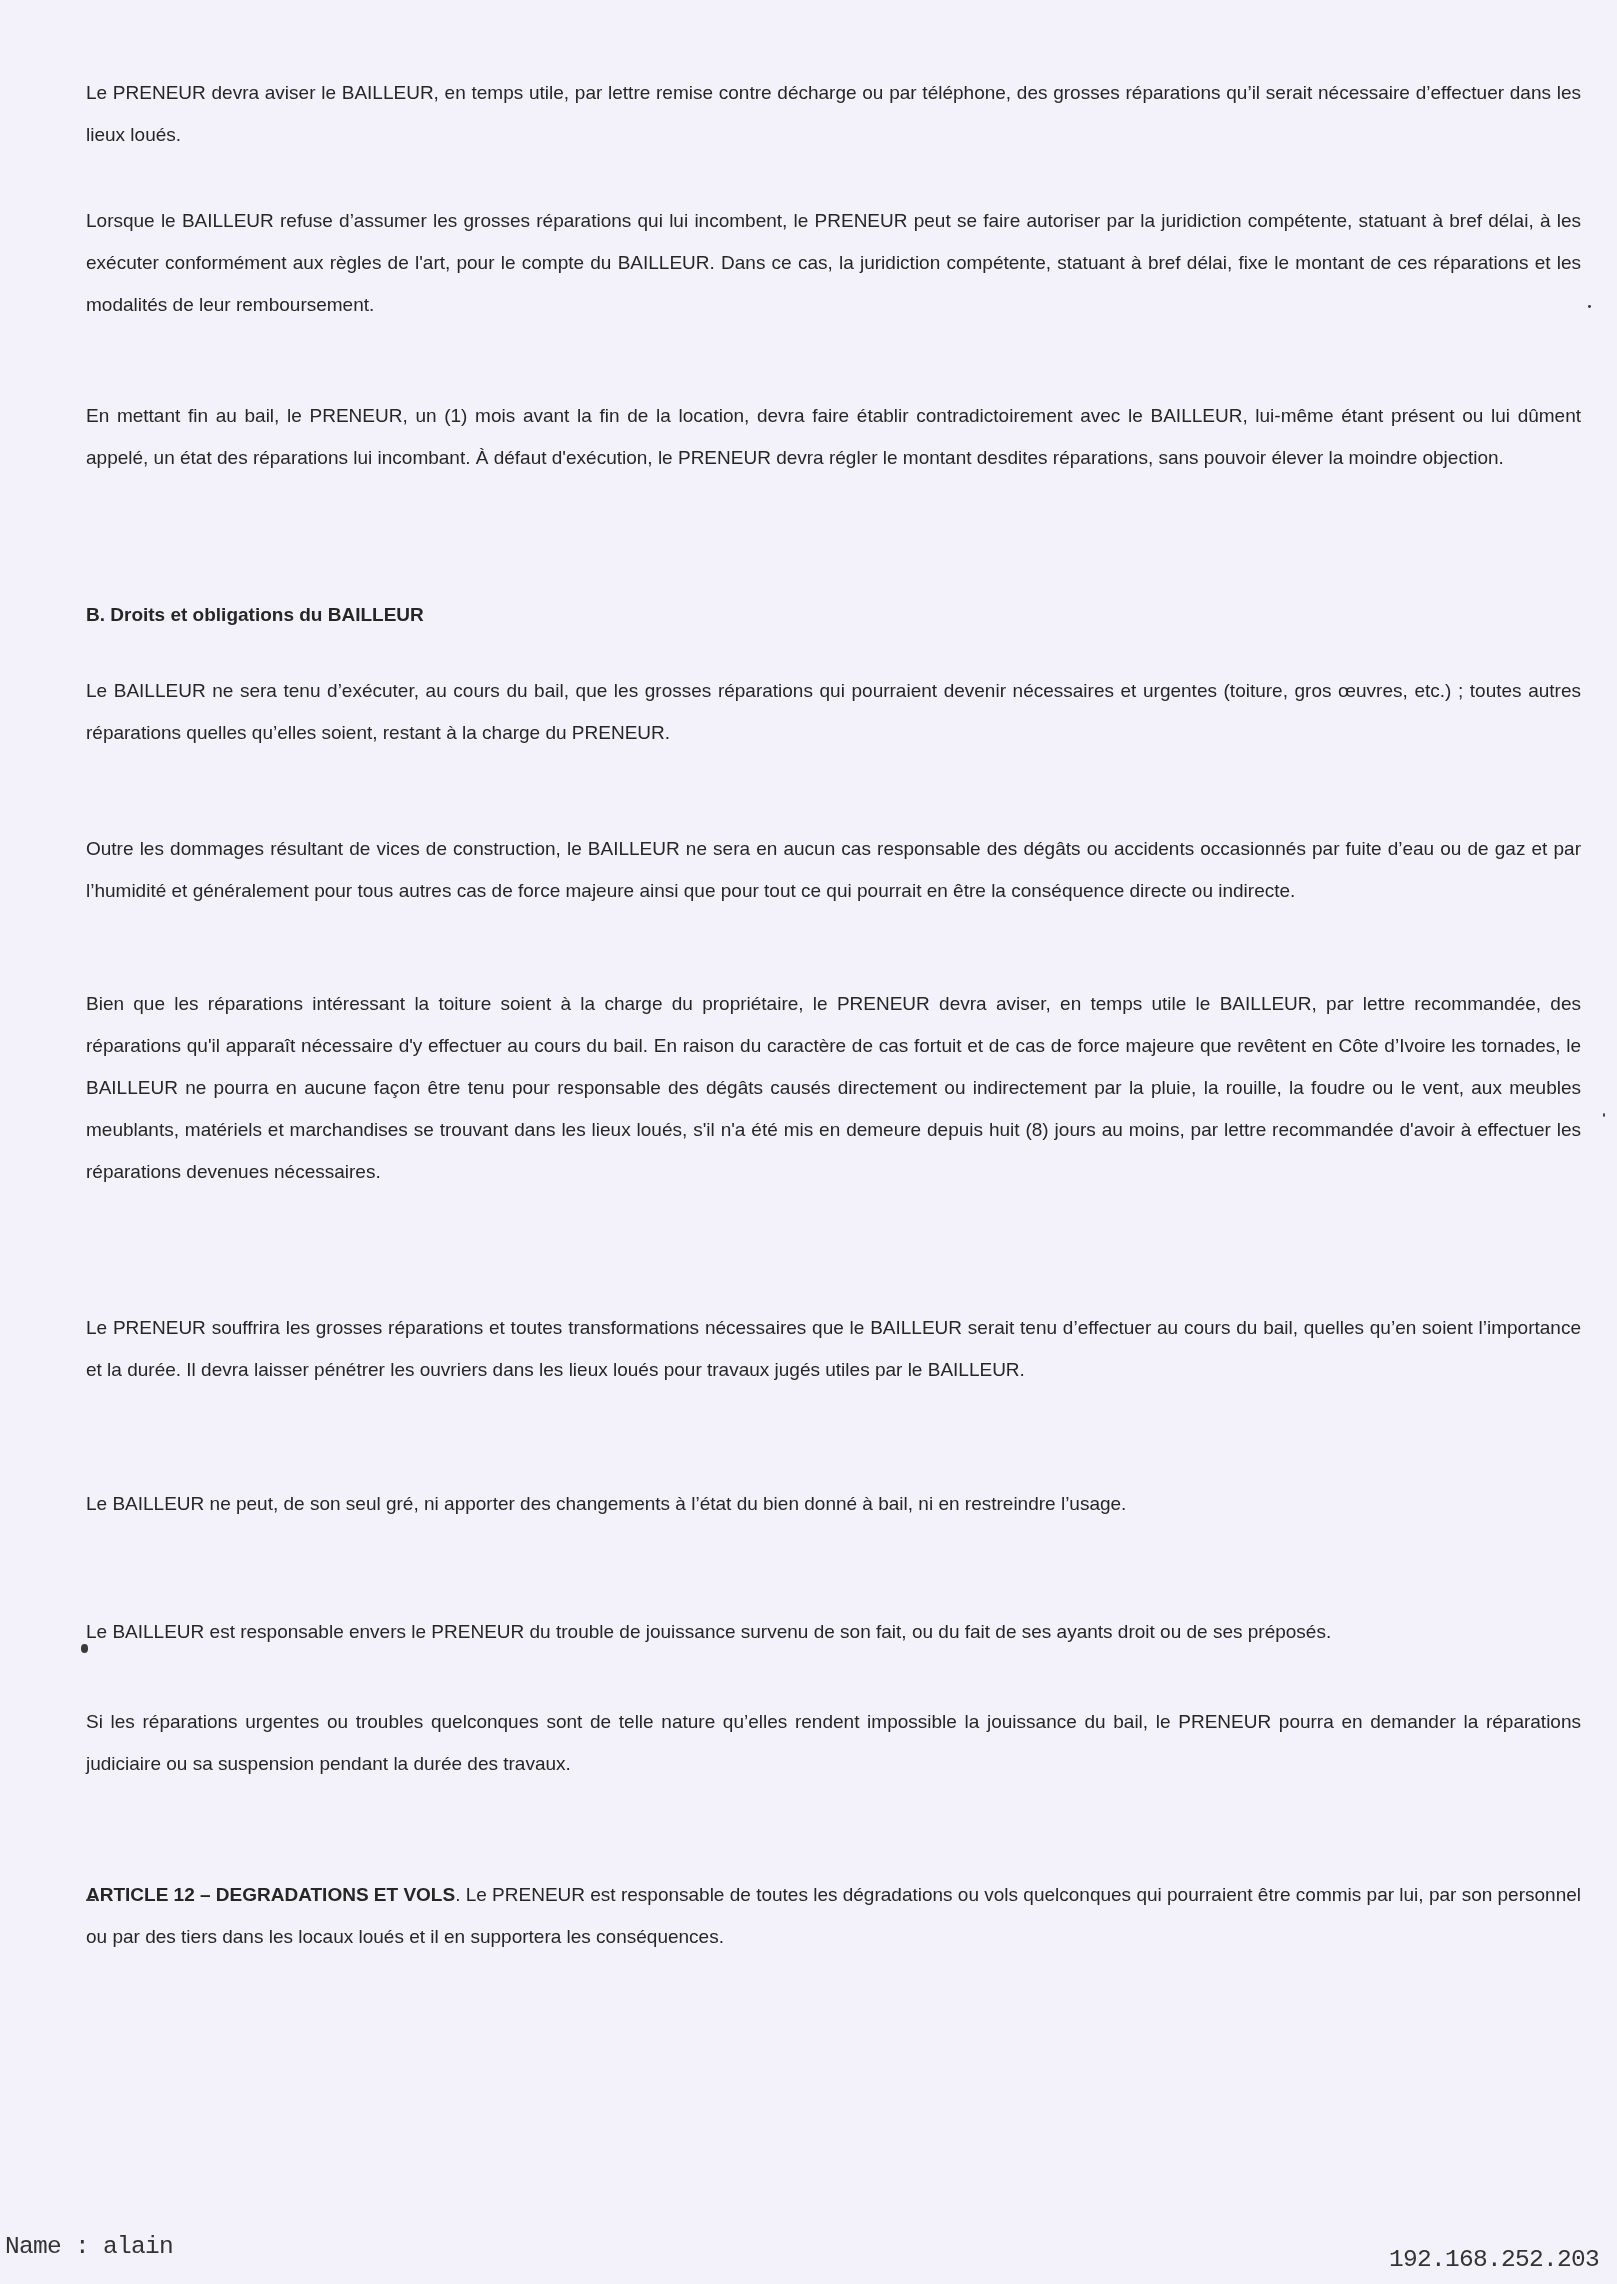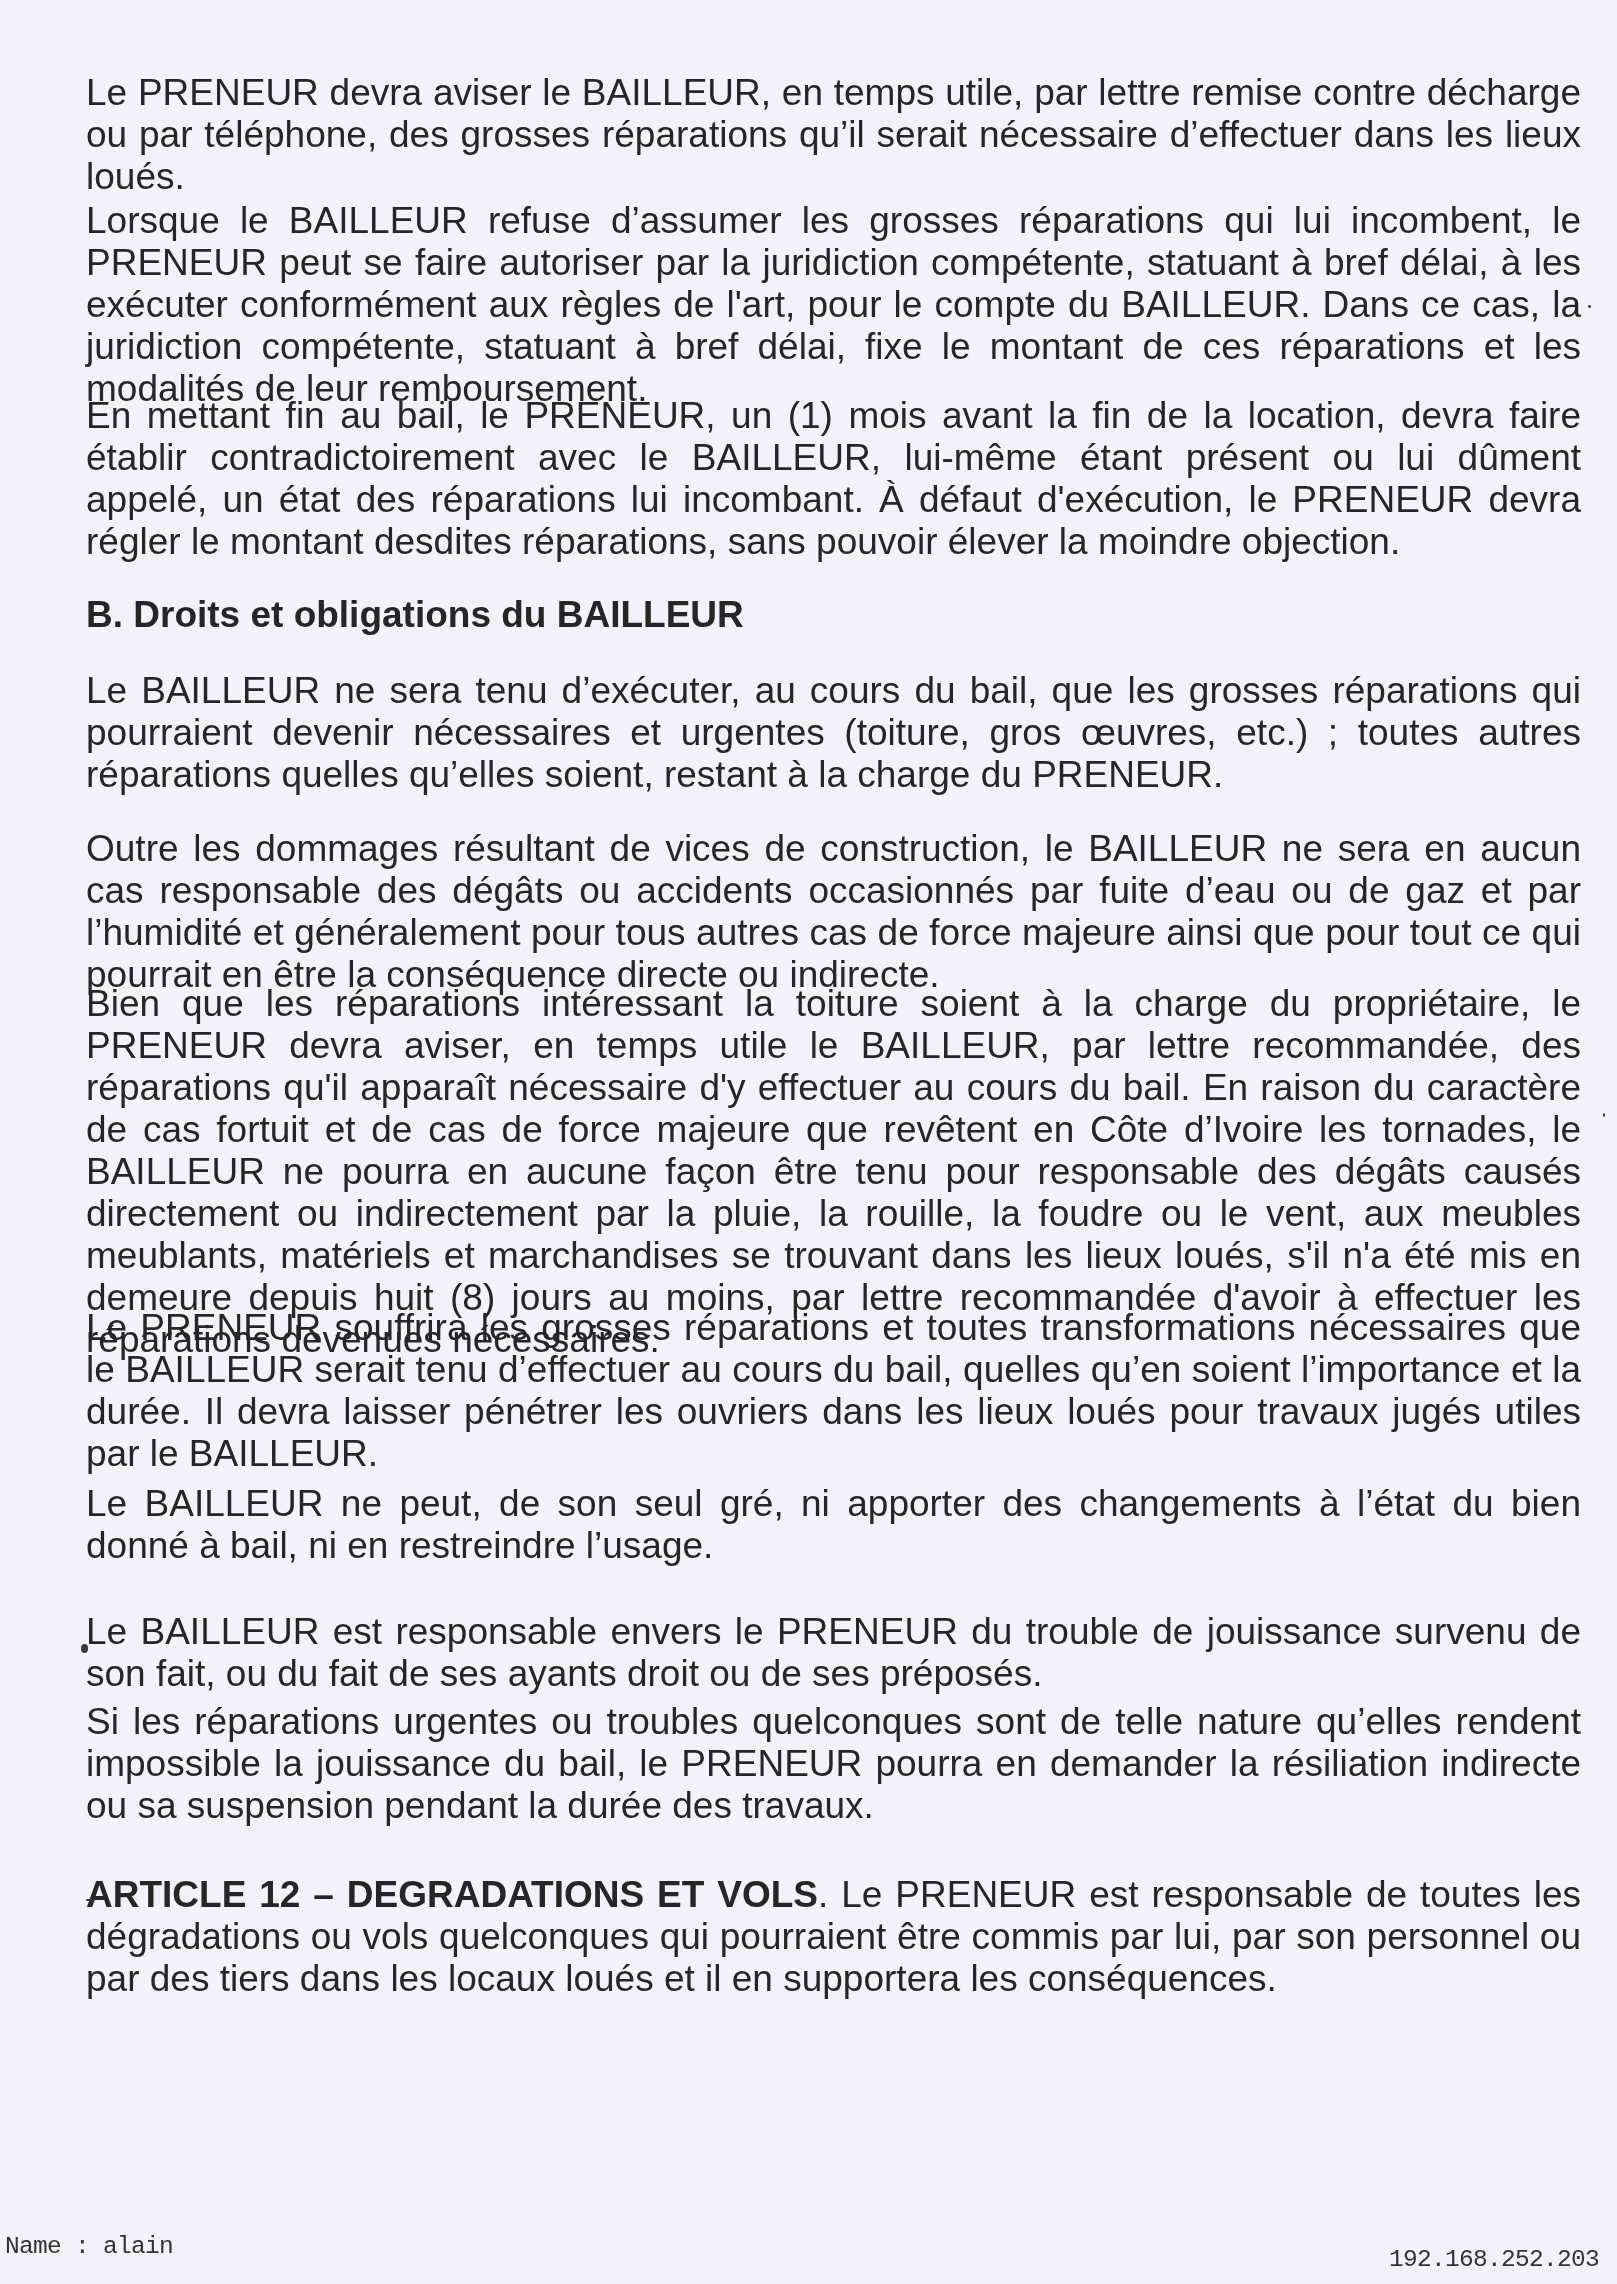"Le PRENEUR devra aviser le" .para { font-size: 37px -> 19px }
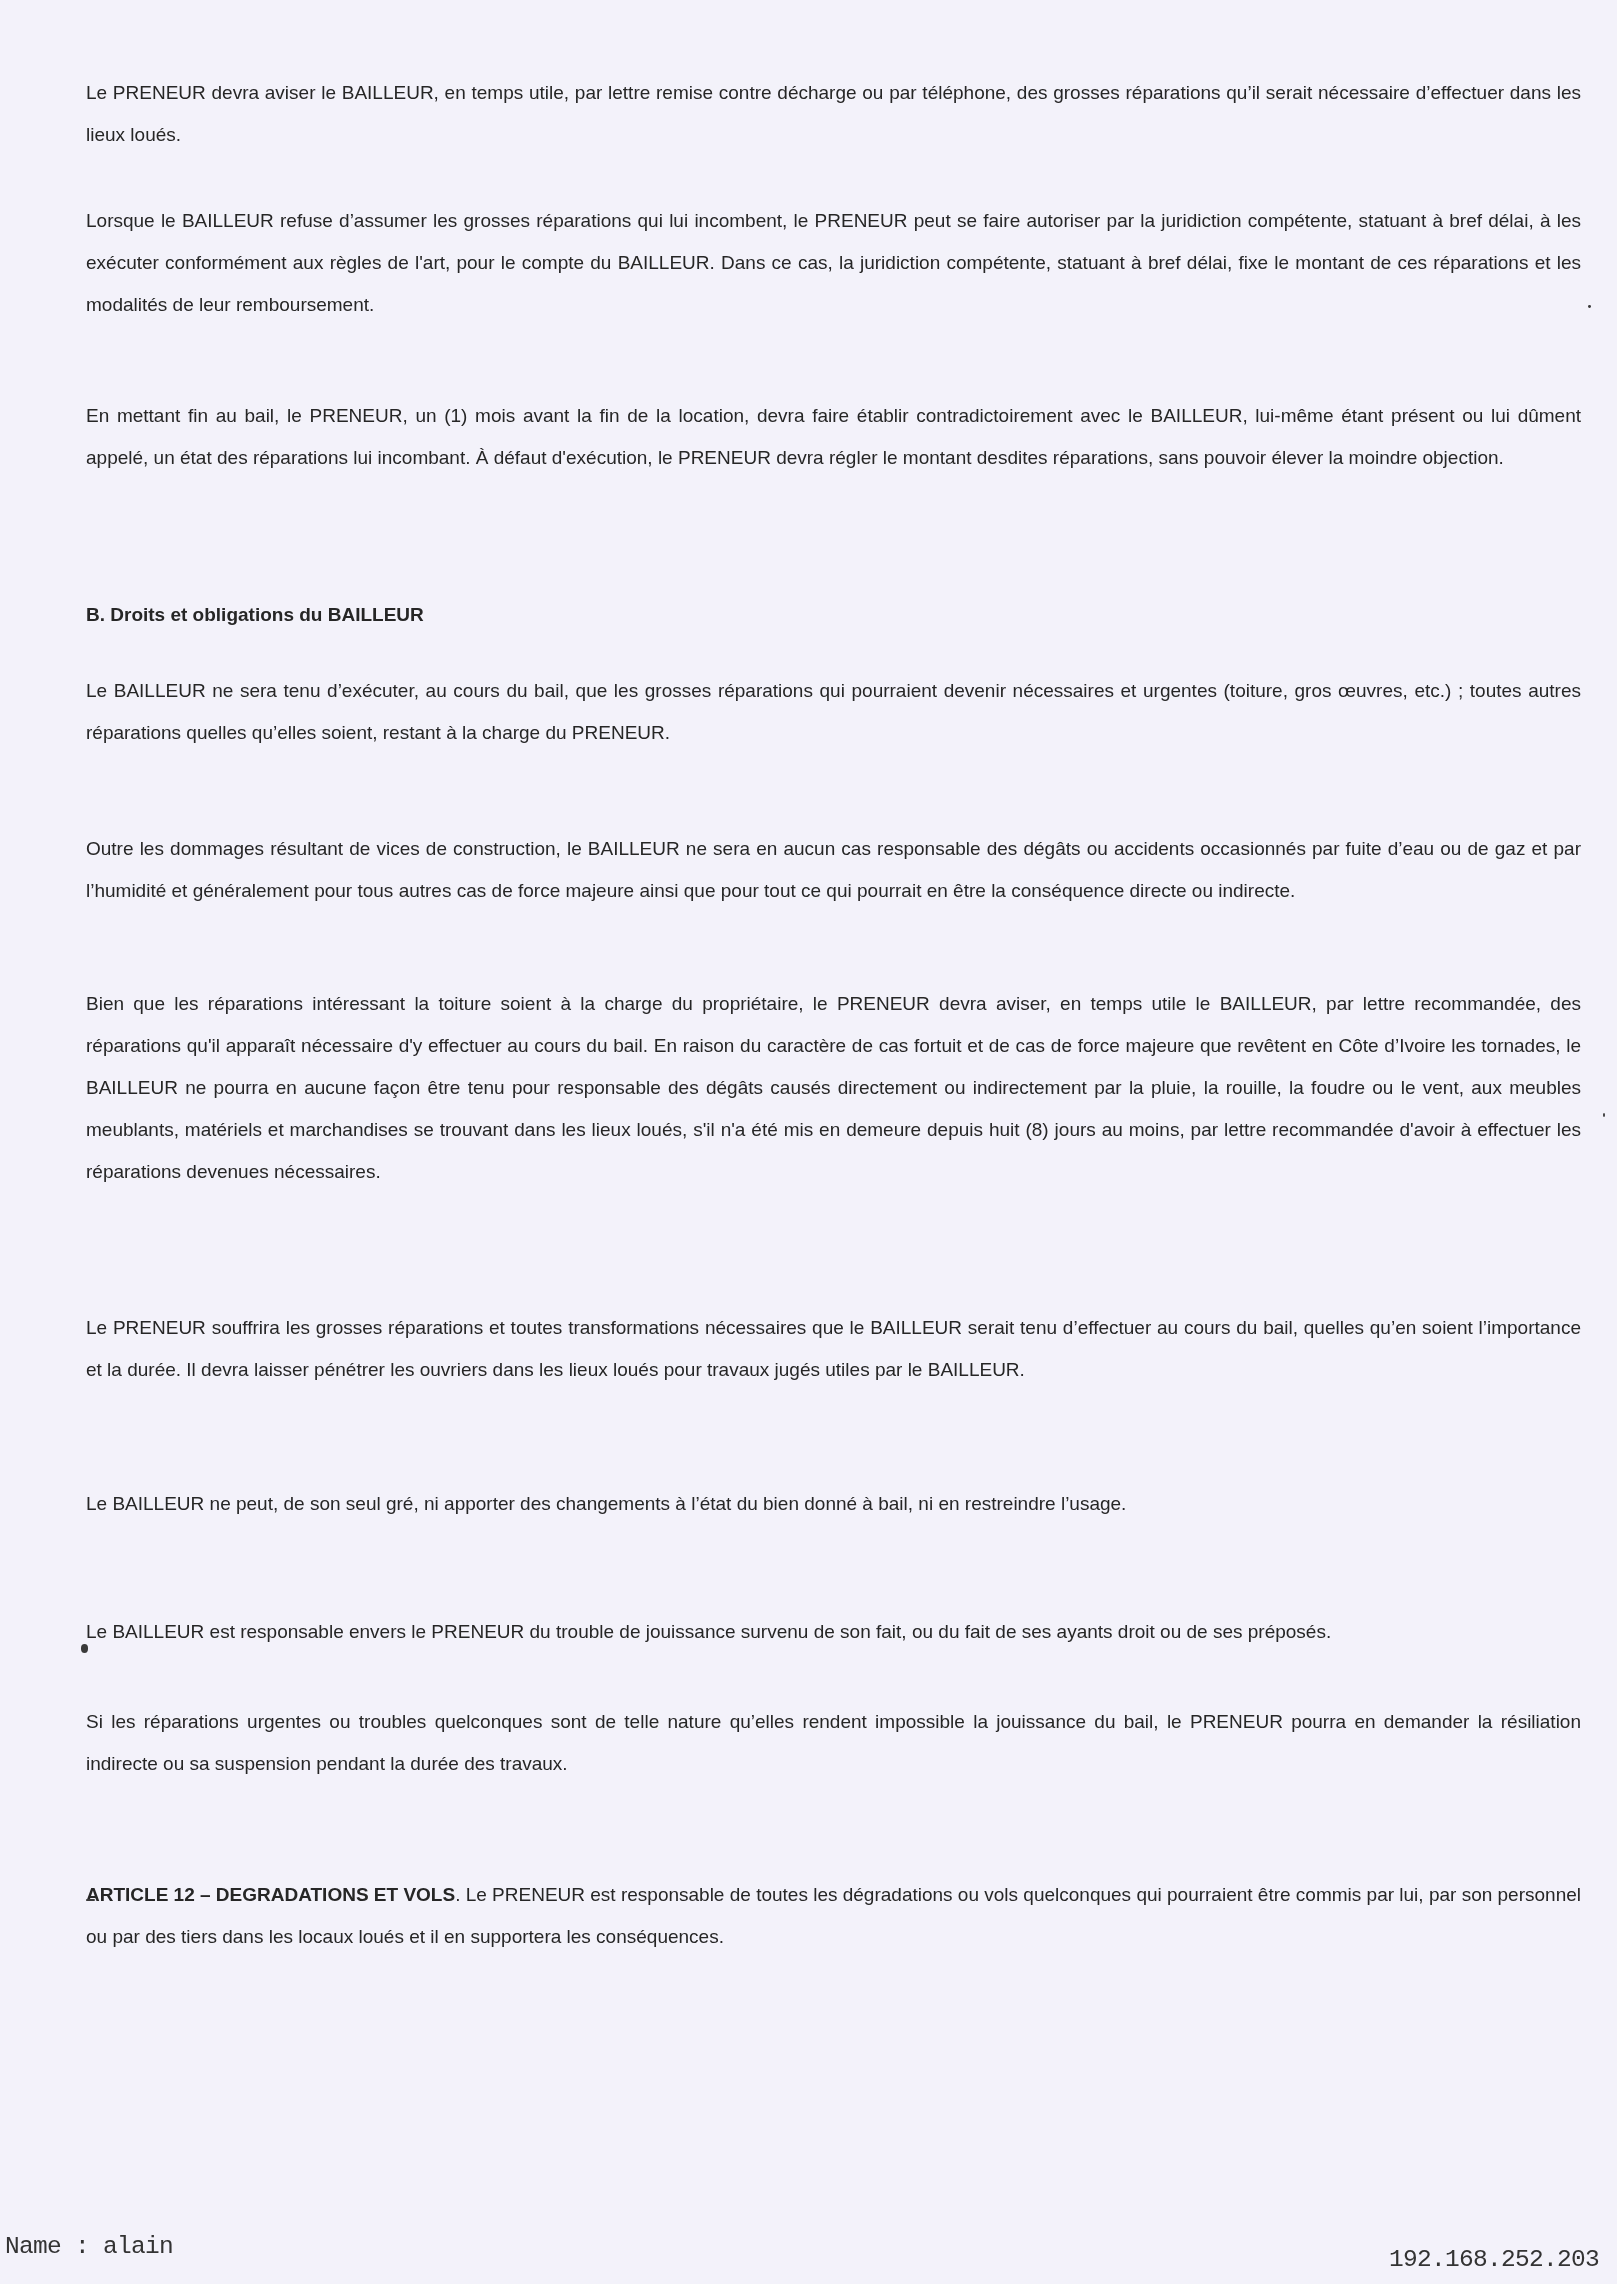"Si les réparations urgentes ou" p.para { text: résiliation indirecte -> réparations judiciaire }
